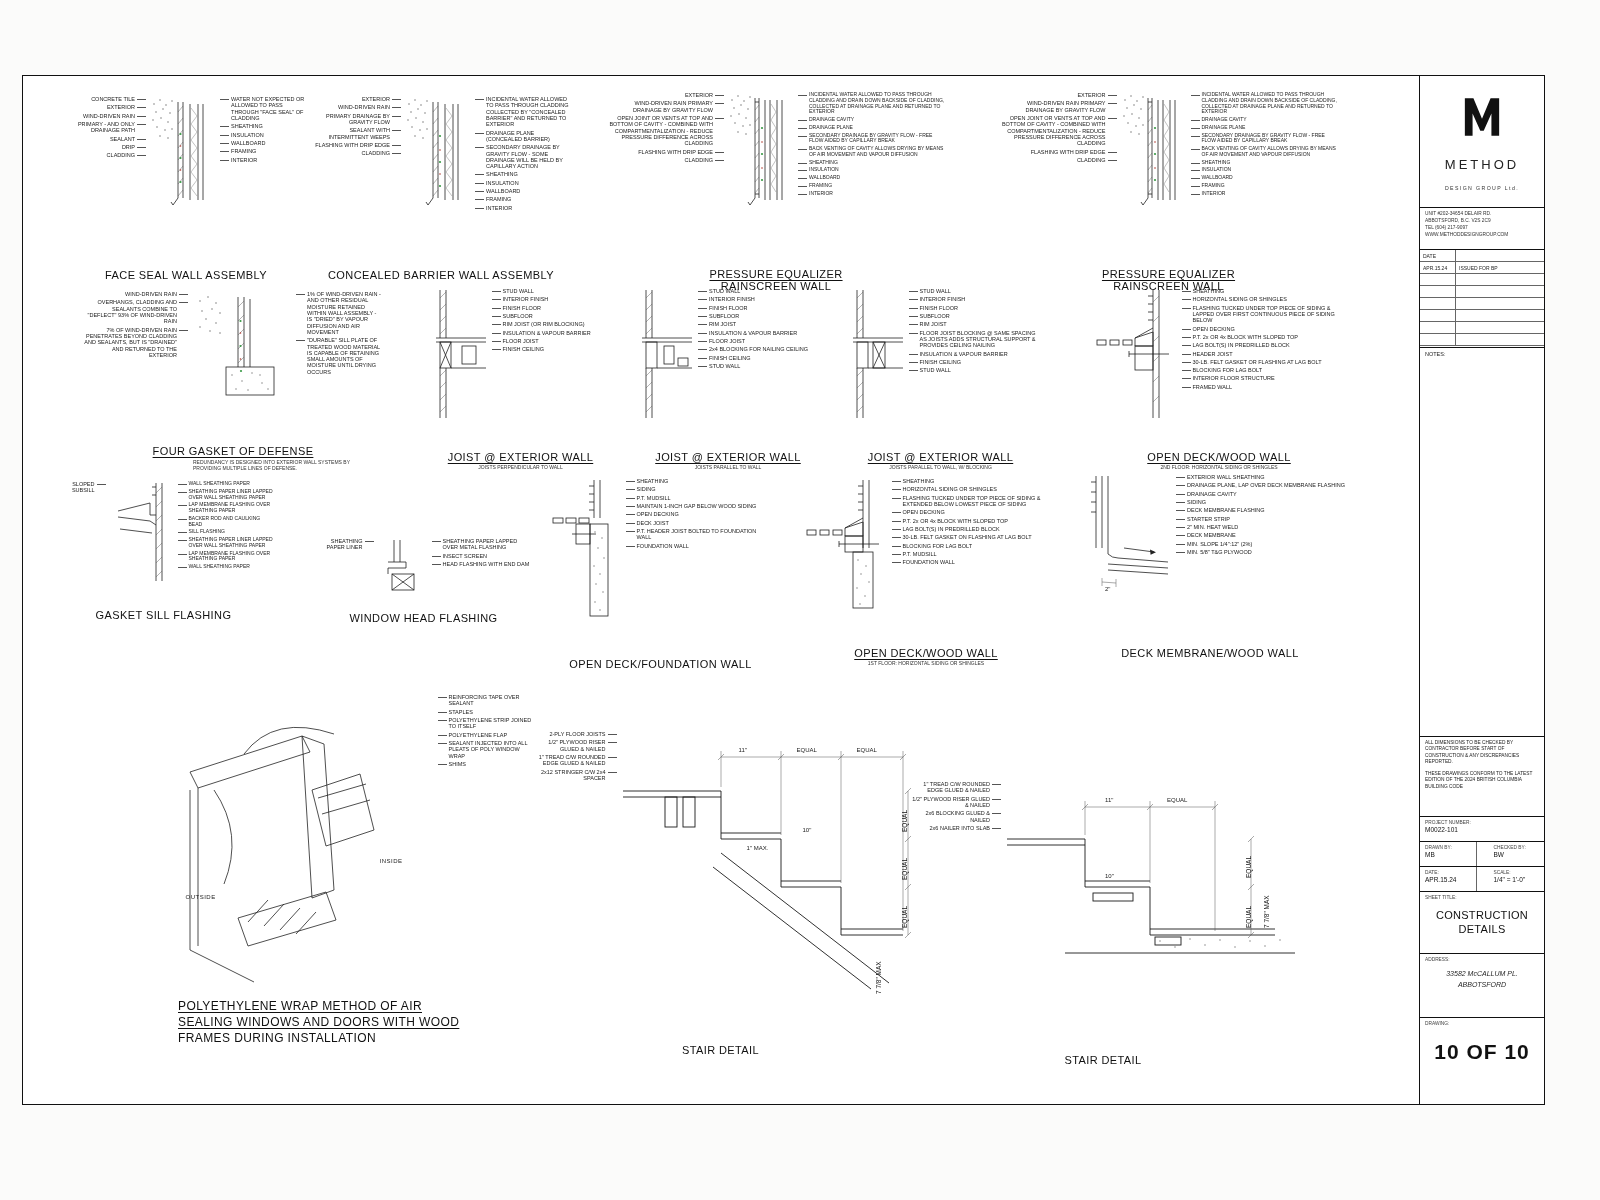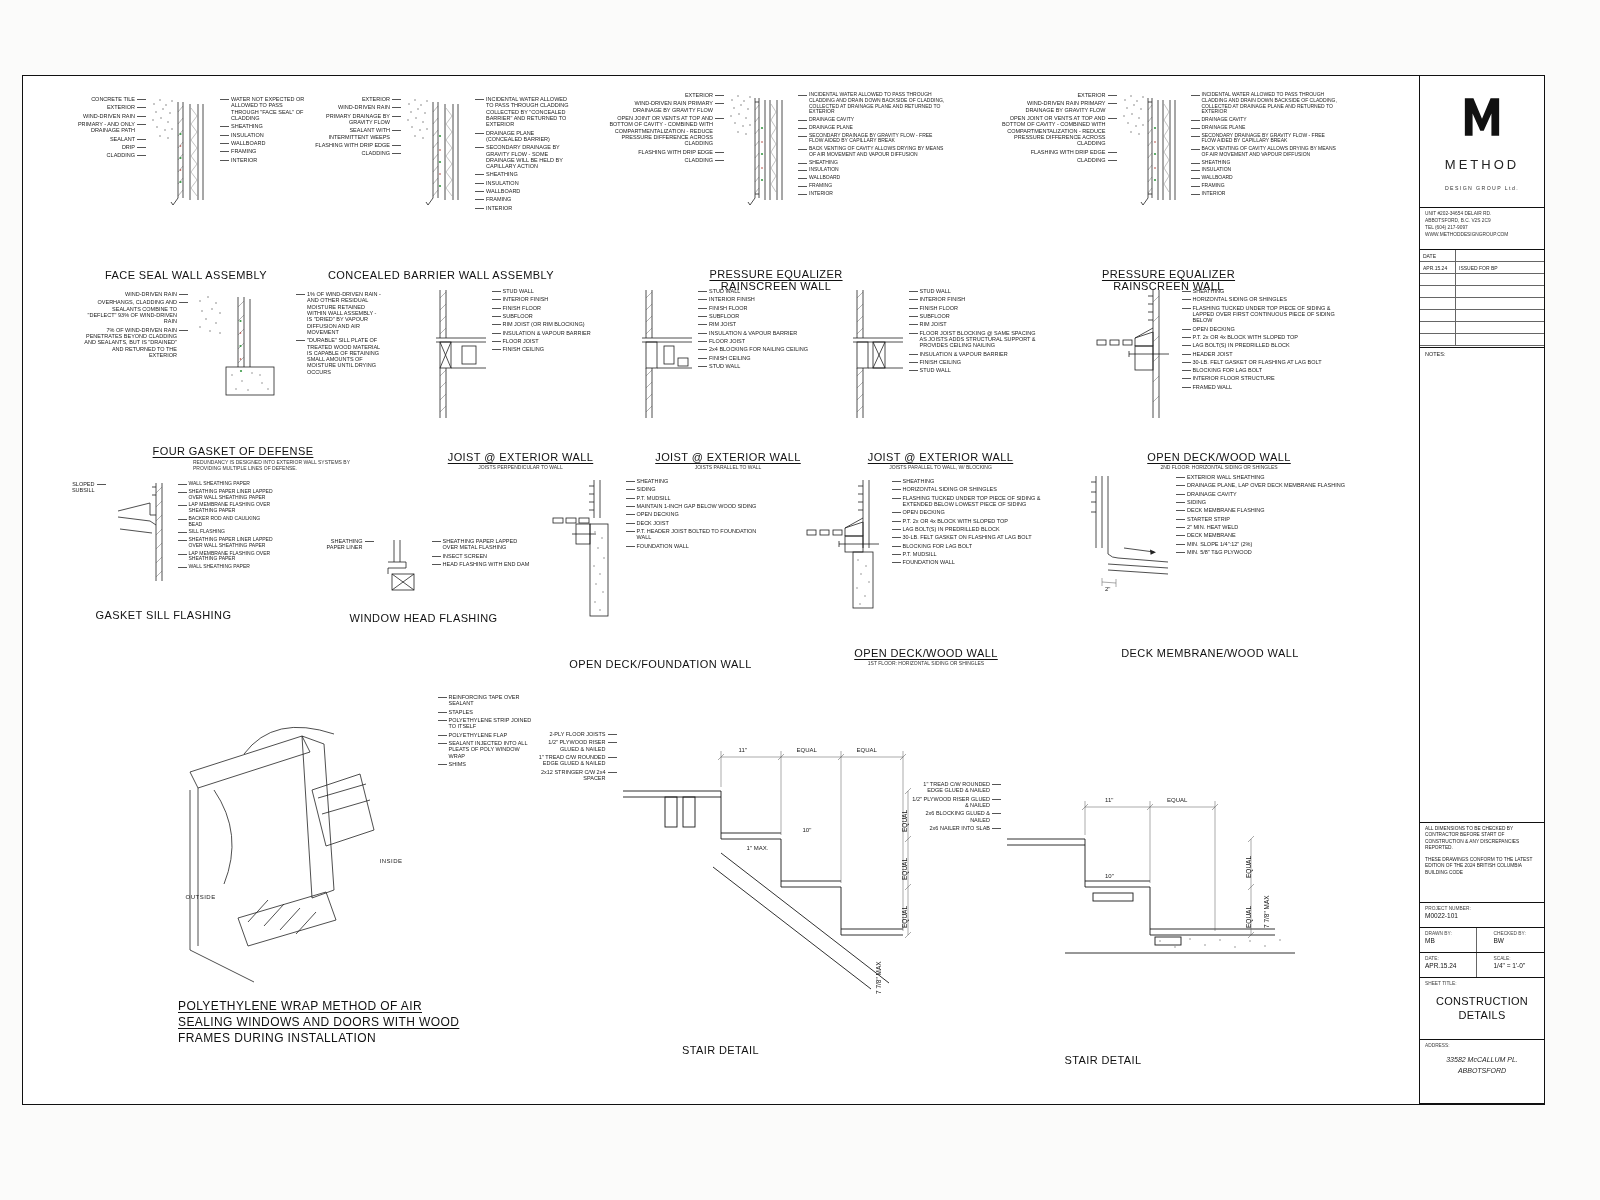"10 OF 10" div.tb-sec { html: none -> <div> <div>DRAWING:</div> <div>10 OF 10</div> </div> }
